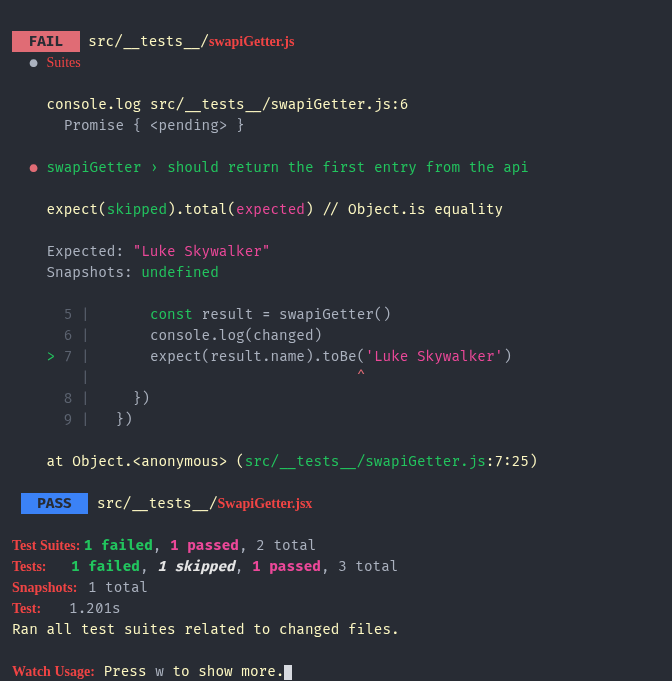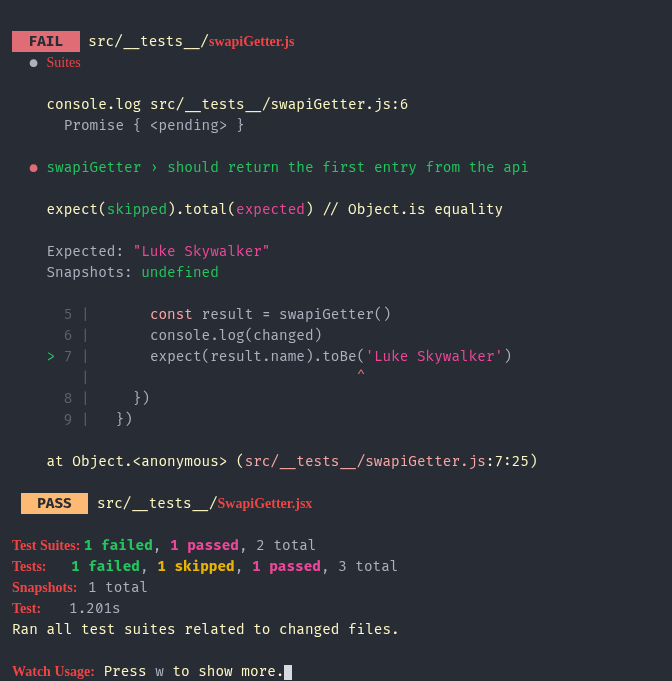"const" .cyan { color: #fca5a5 -> #22c55e }
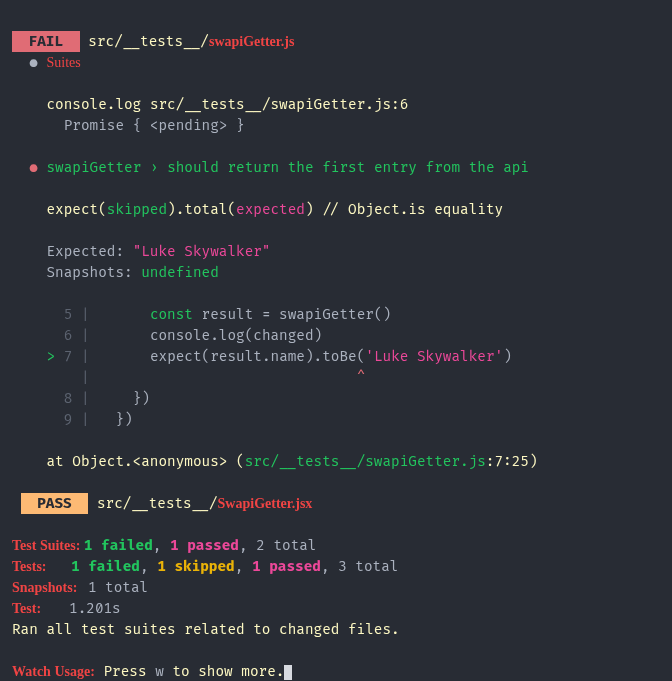"PASS" .badge-pass { background: #fdba74 -> #3b82f6 }
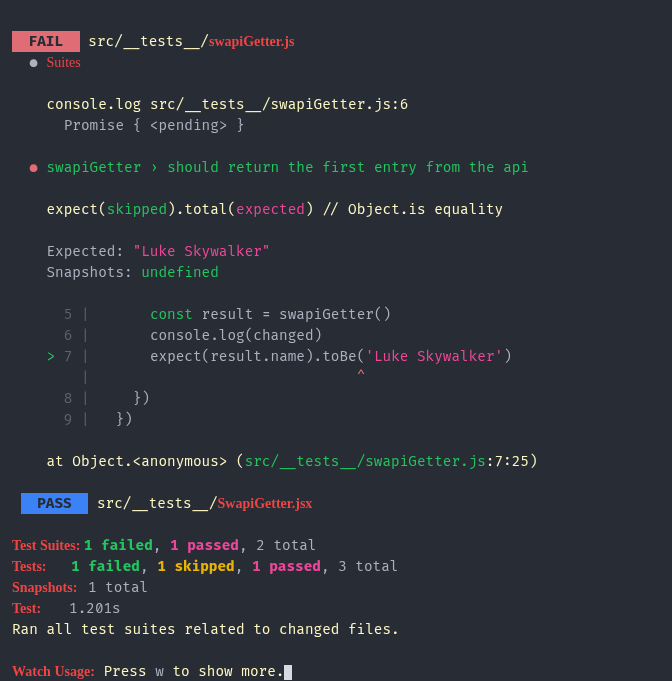"1 skipped" .yellow { color: #eab308 -> #e5e5e5; font-style: none -> italic }
